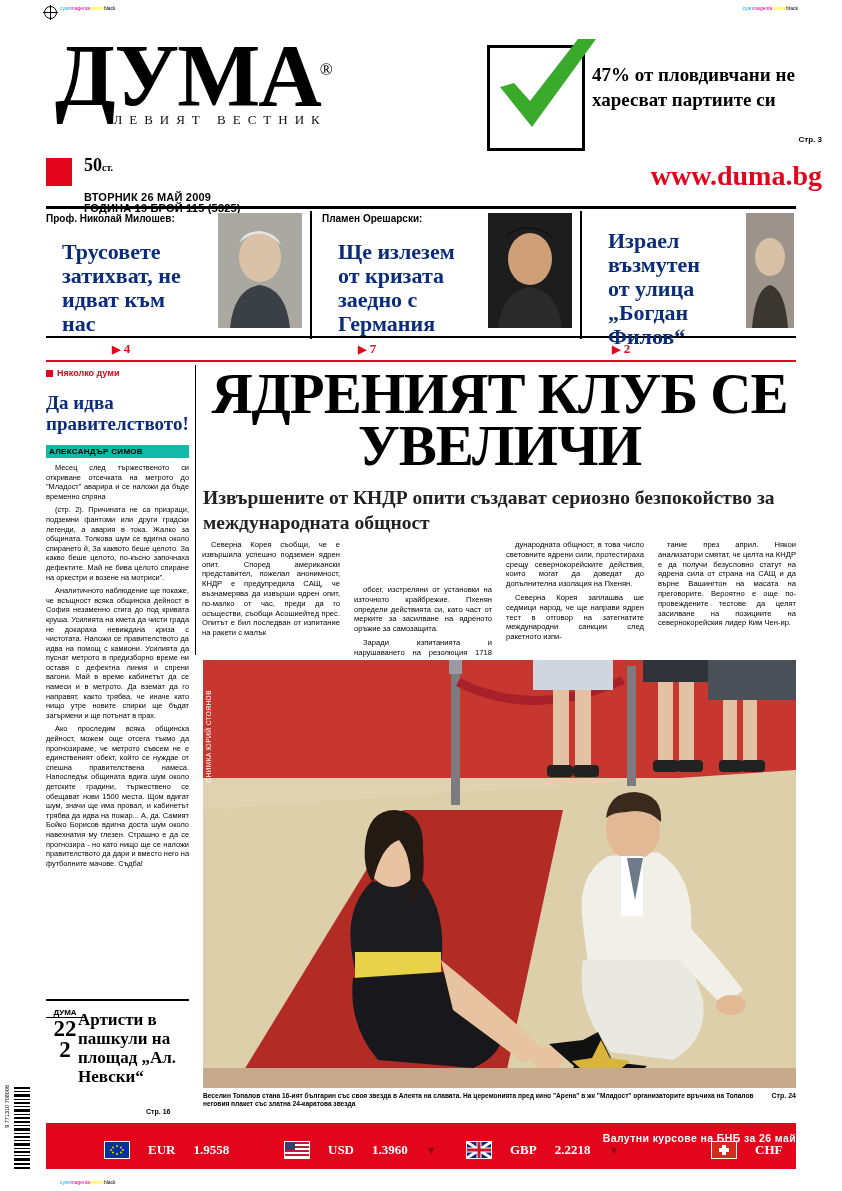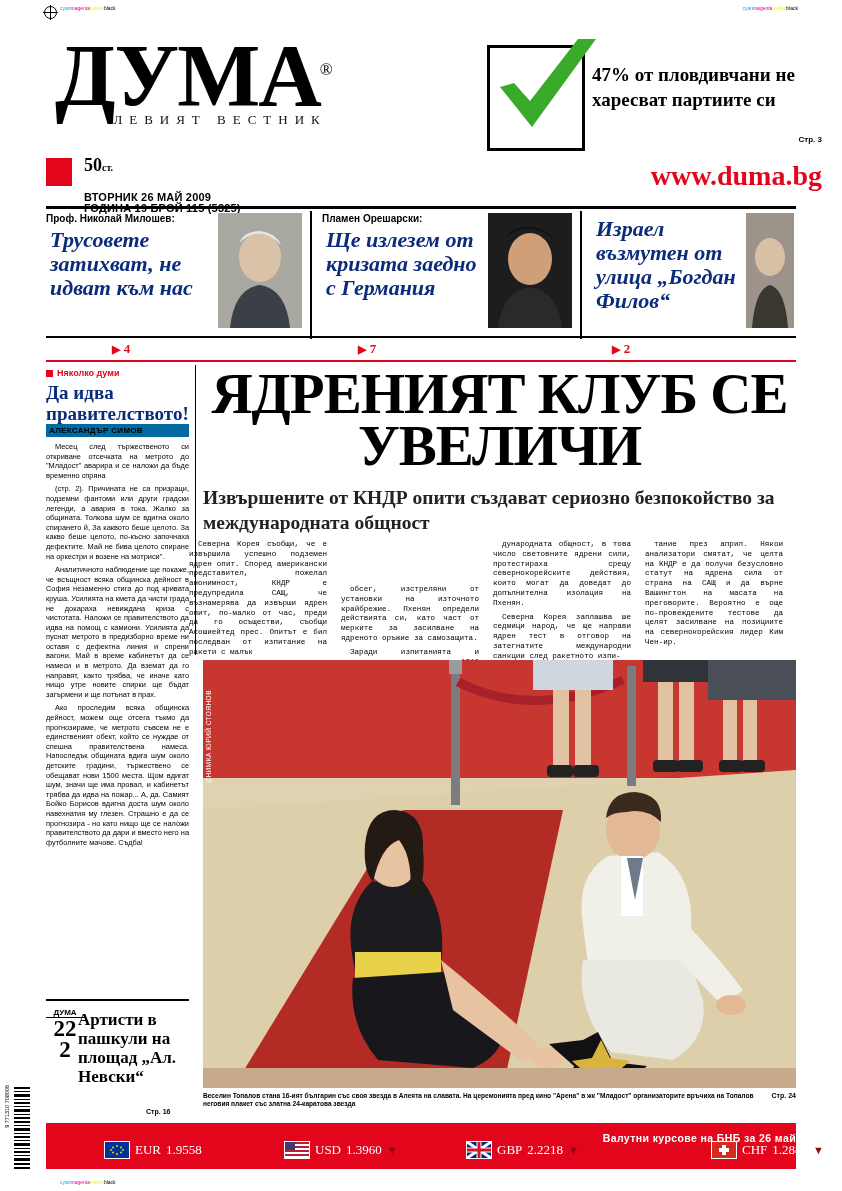"Трусовете затихват, не идват към" .promo h3 { font-style: italic -> none; margin: 4px -> 16px }
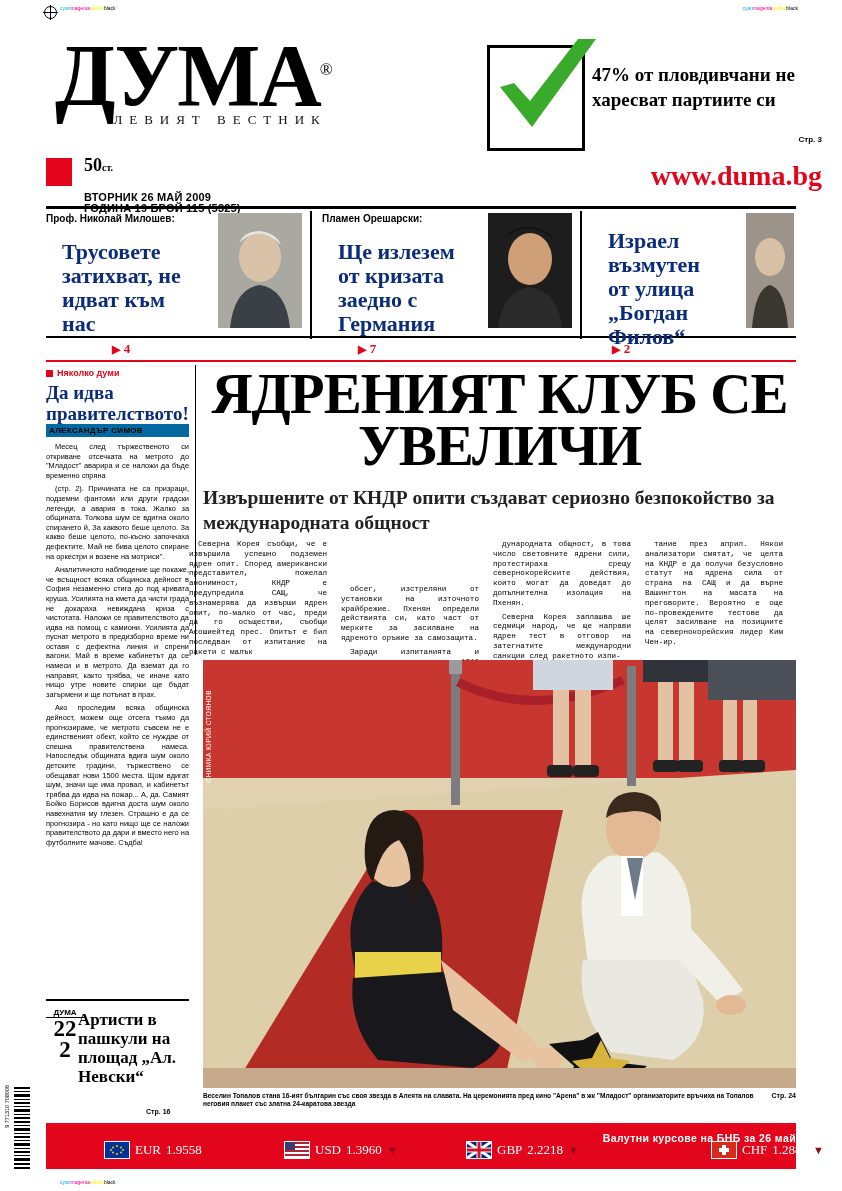"Да идва правителството!" .lc-title { margin-top: 4px -> 14px }
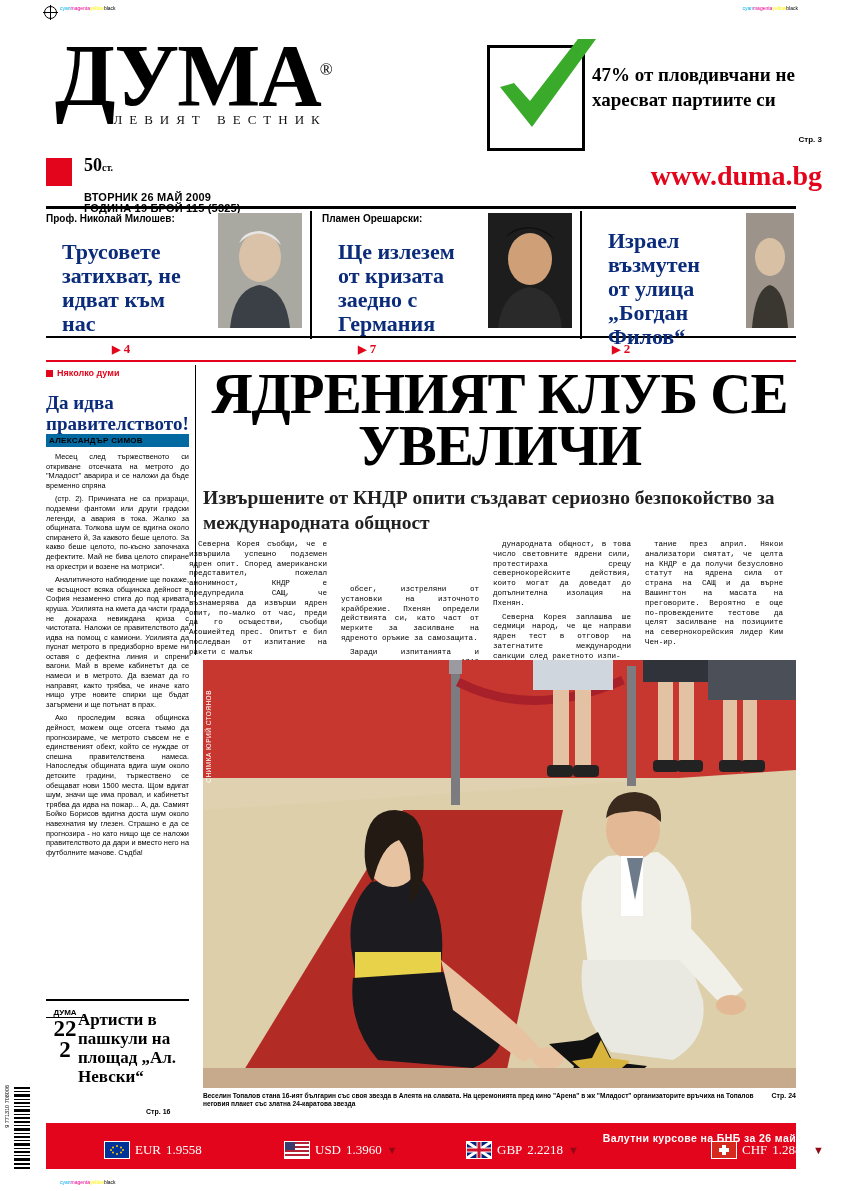"АЛЕКСАНДЪР СИМОВ" .byline { background: #0369a1 -> #14b8a6; margin-top: none -> 11px }
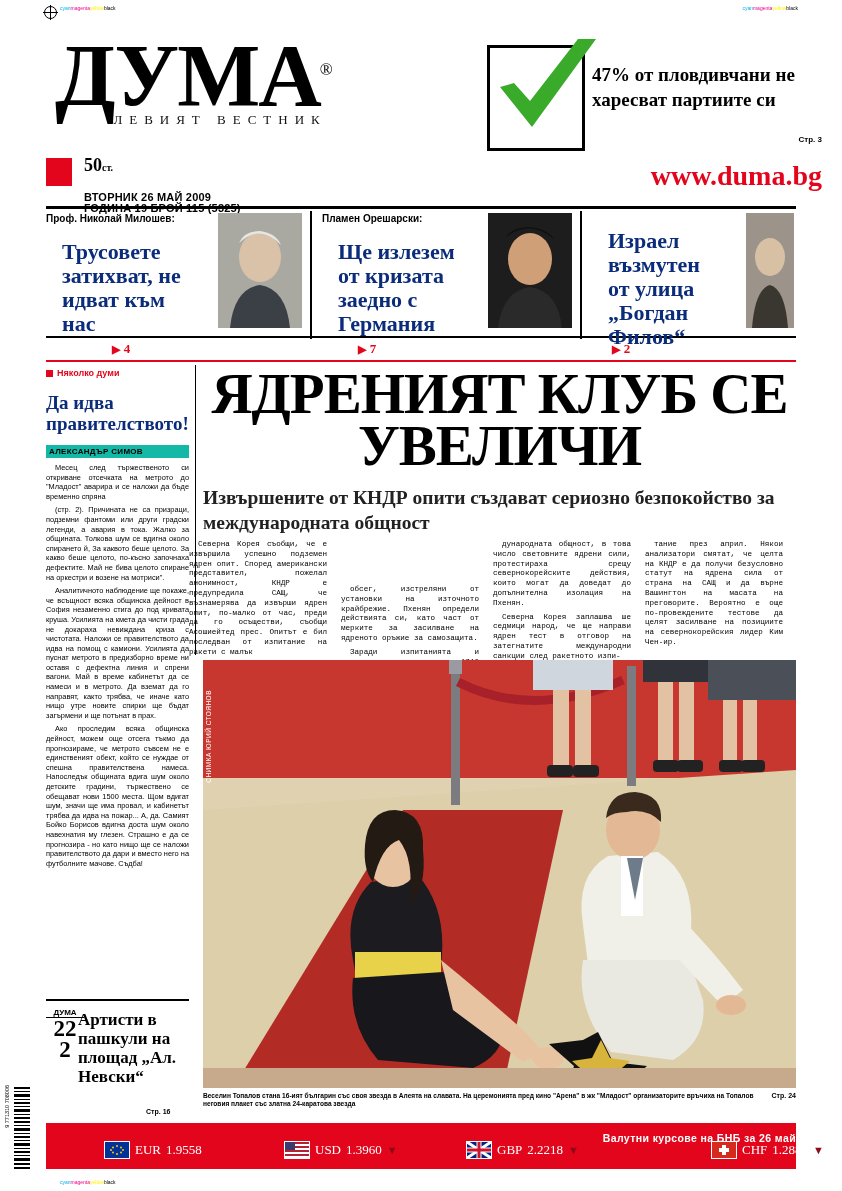"Северна Корея съобщи, че е" .newscols { font-family: Liberation Mono, monospace -> none; left: 189px -> 202px }
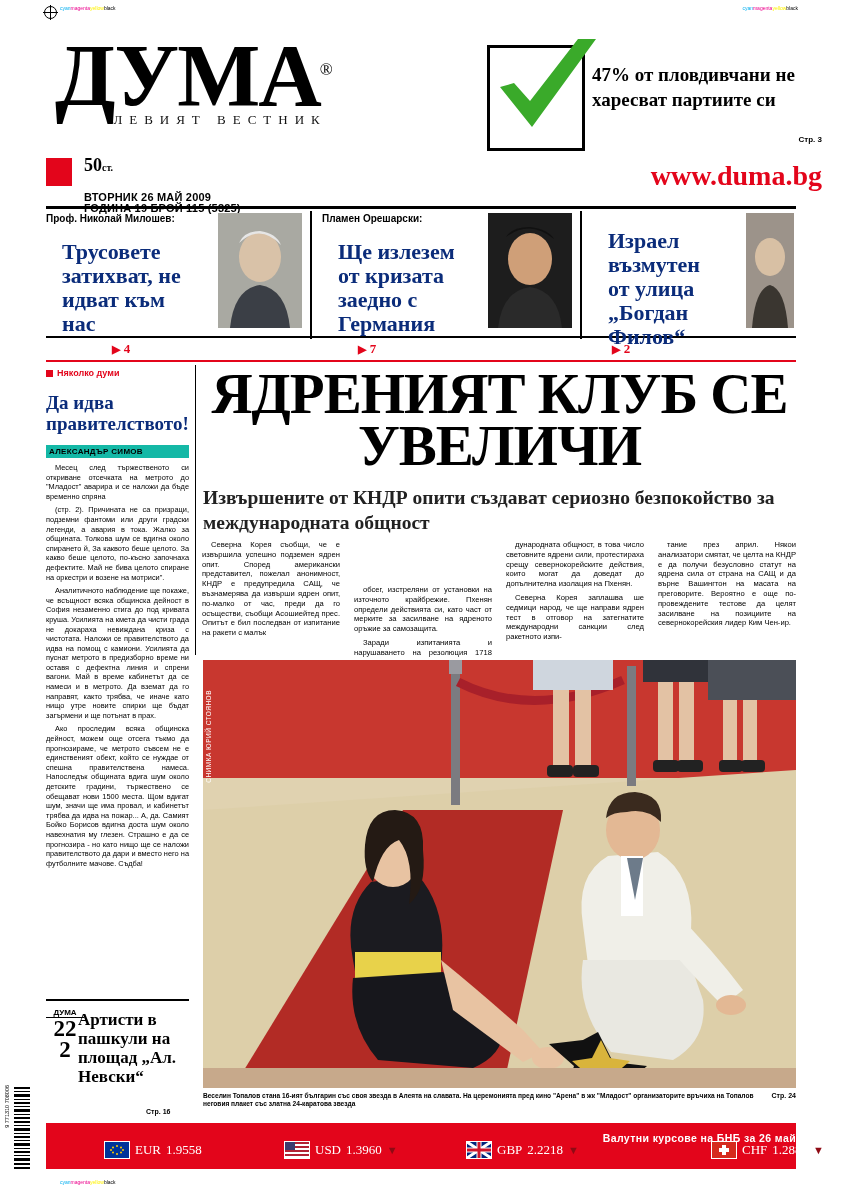"EUR" .cur-item { font-weight: normal -> bold; gap: 5px -> 18px }
